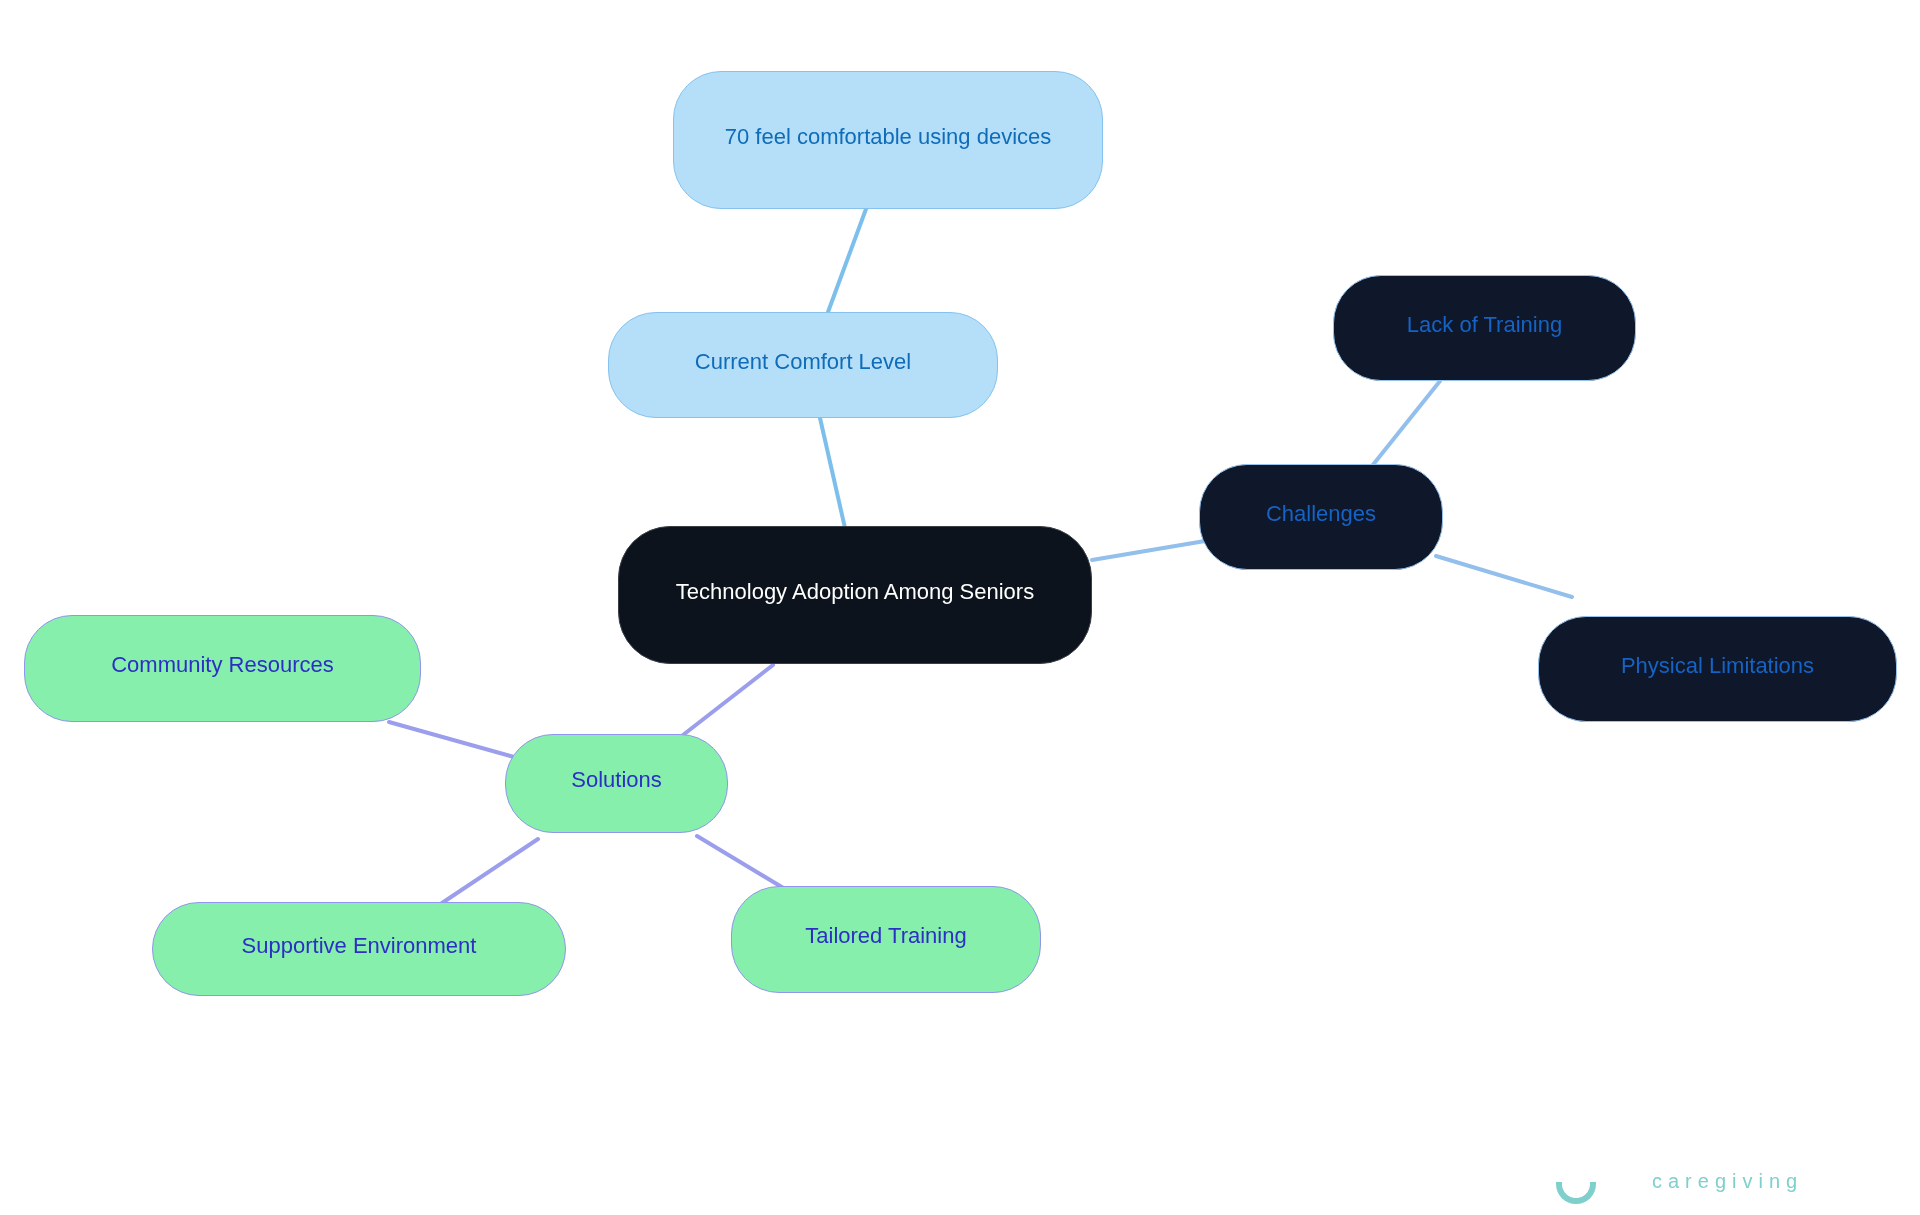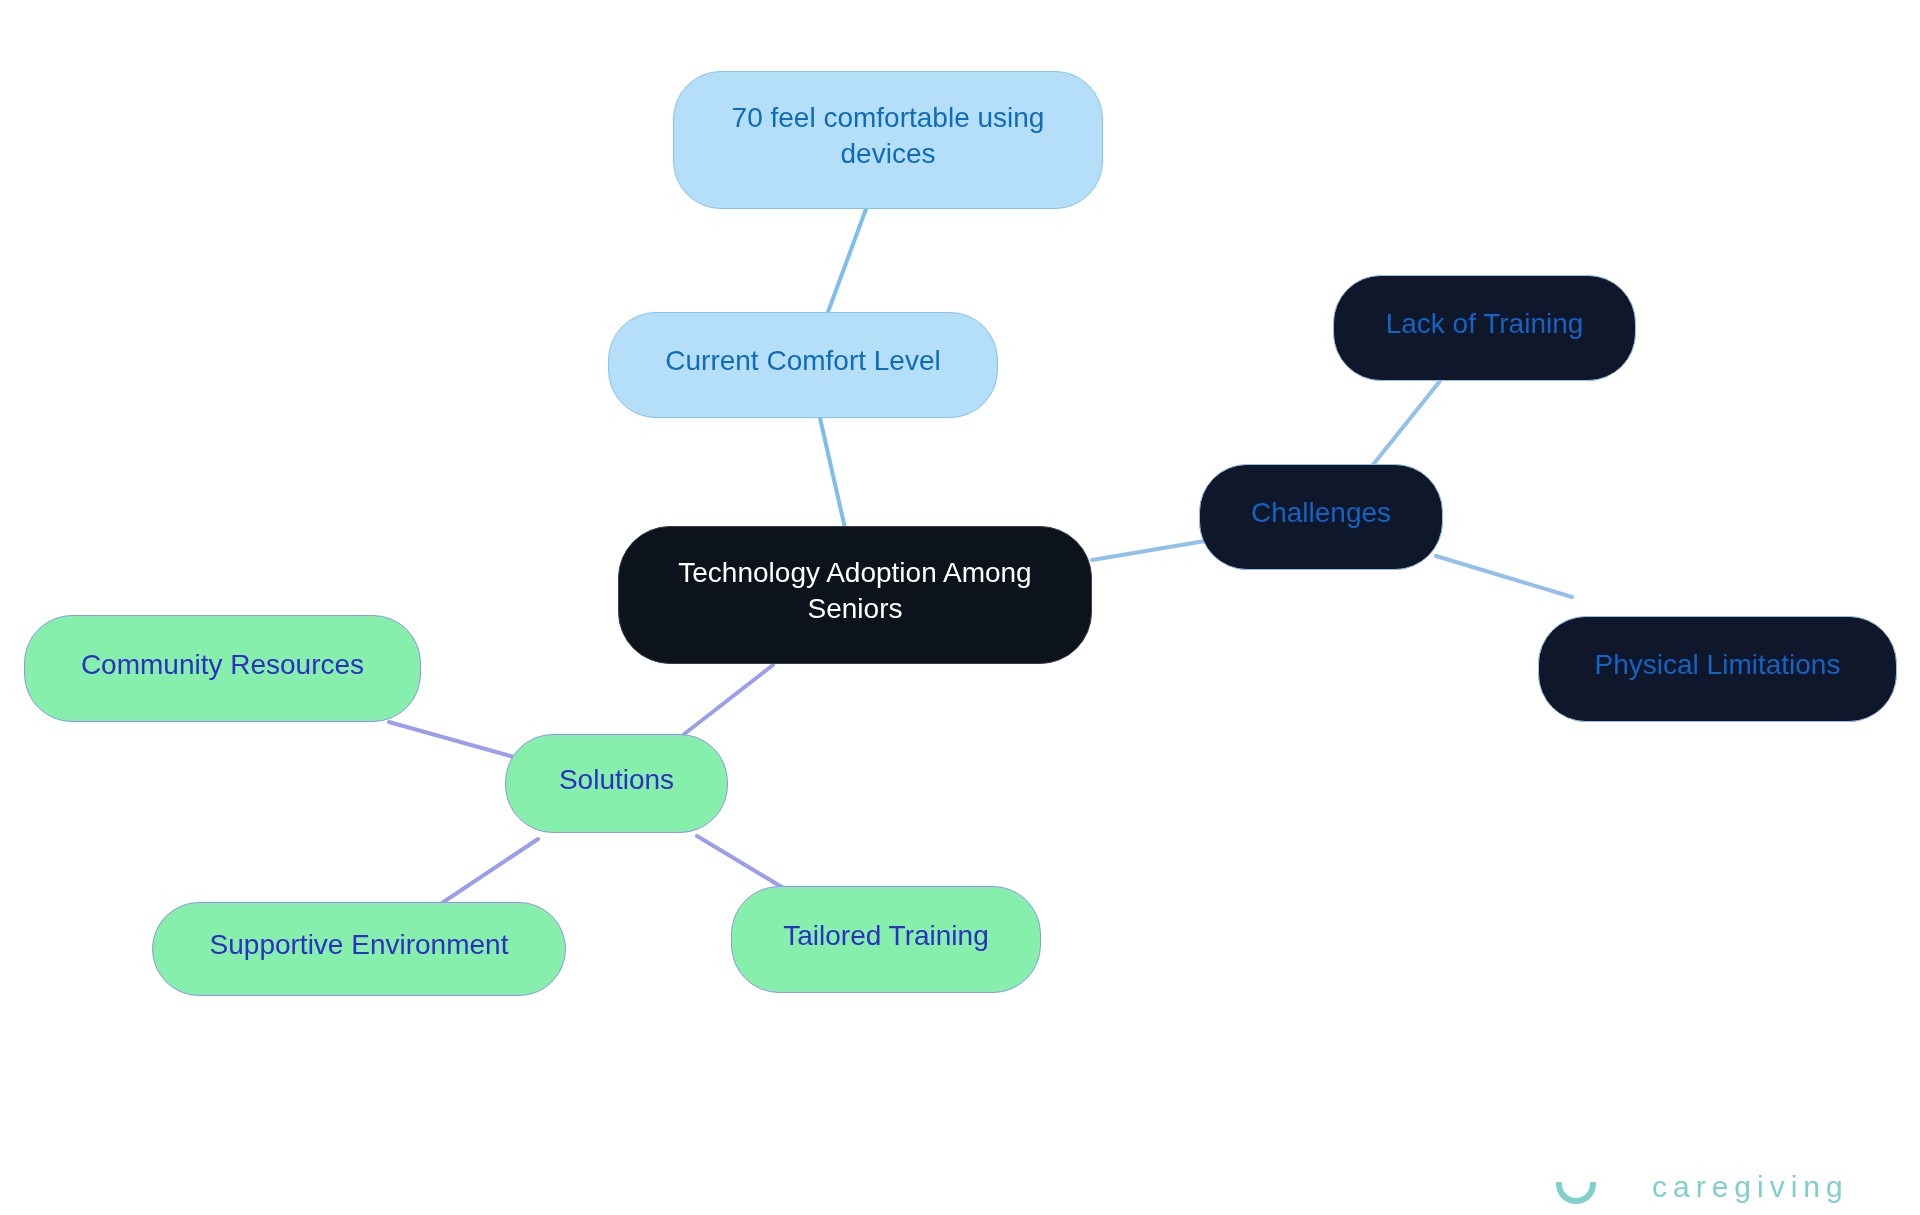"70 feel comfortable using devices" .node { font-size: 28px -> 22px; line-height: 36px -> 43px }
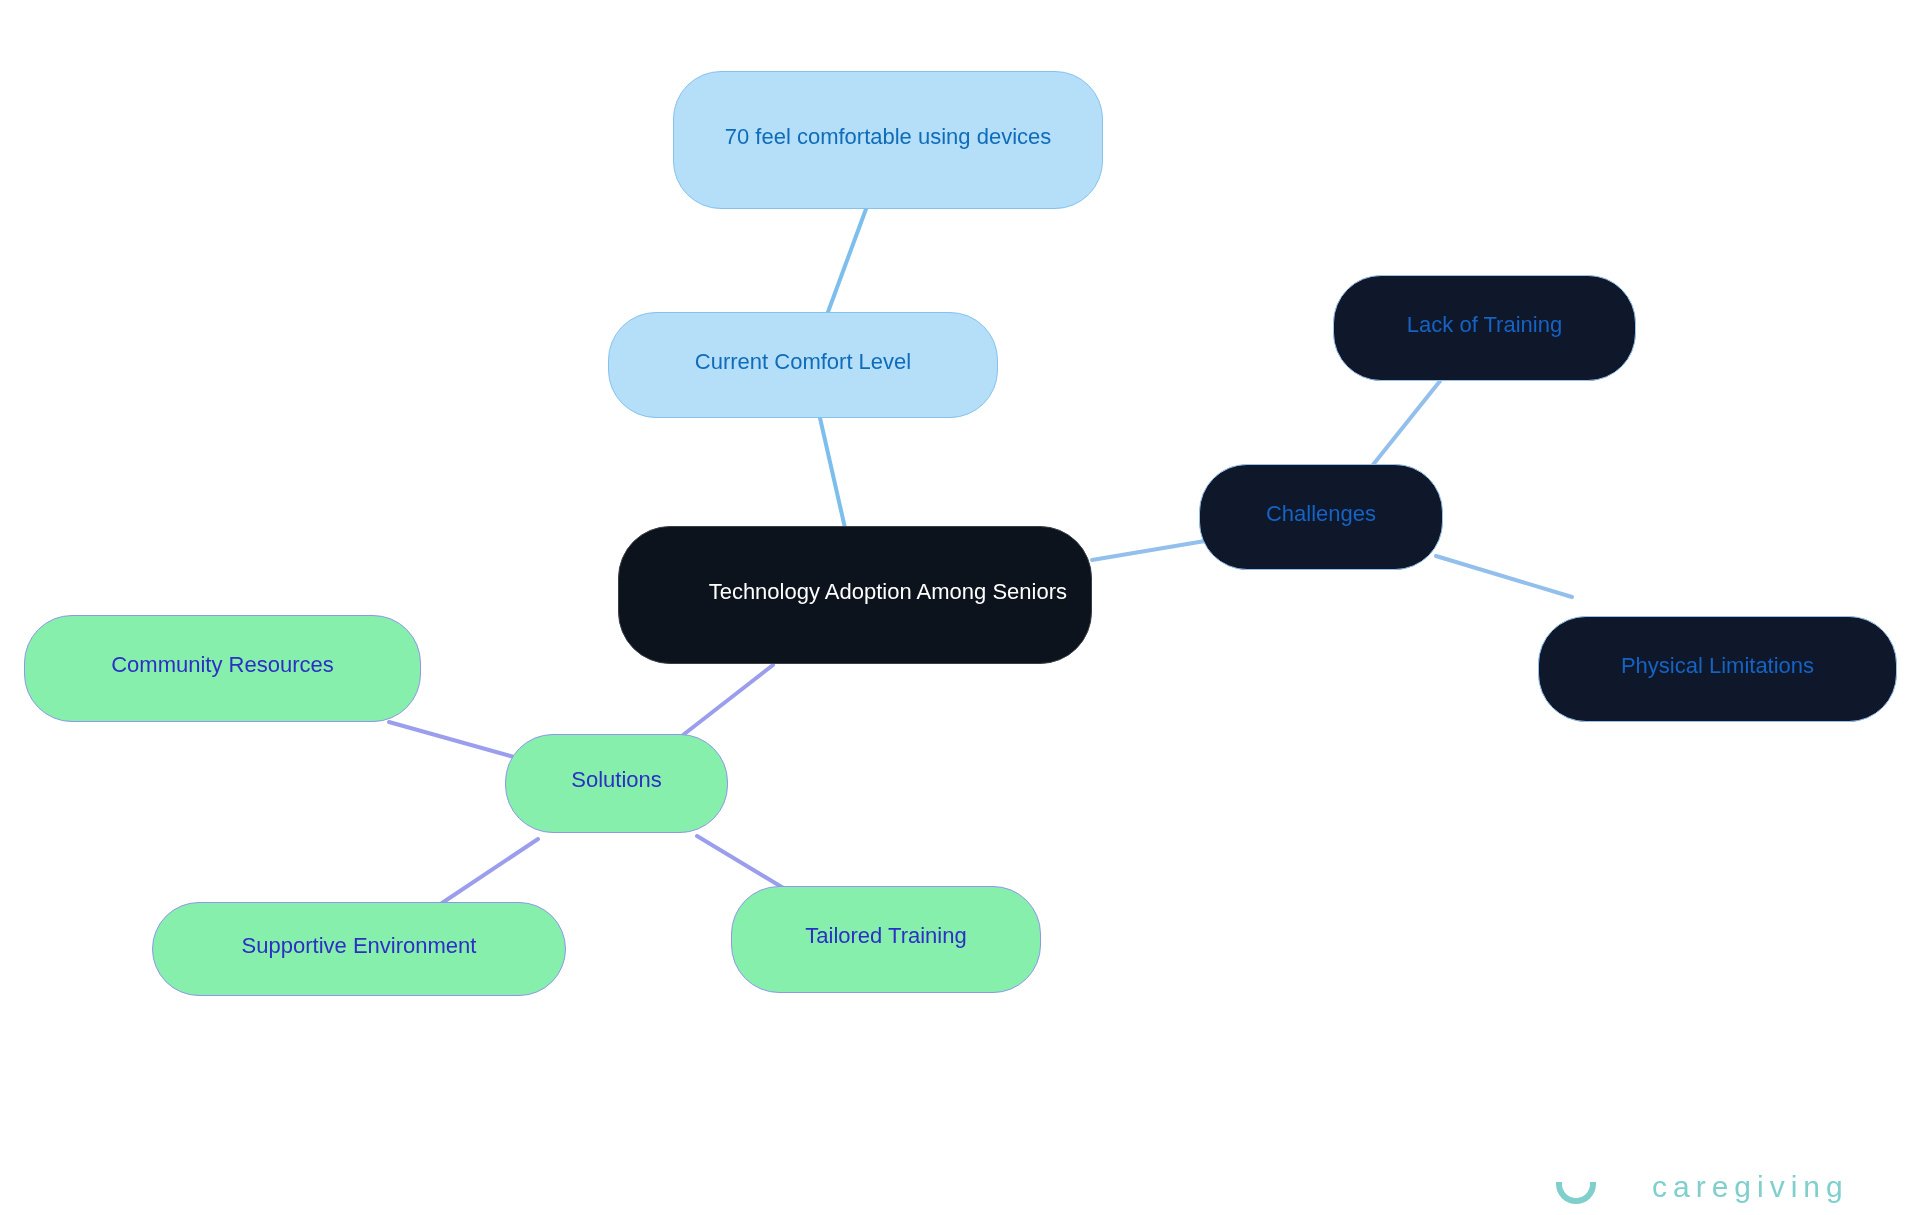"Technology Adoption Among Seniors" div.node { justify-content: flex-end -> none }
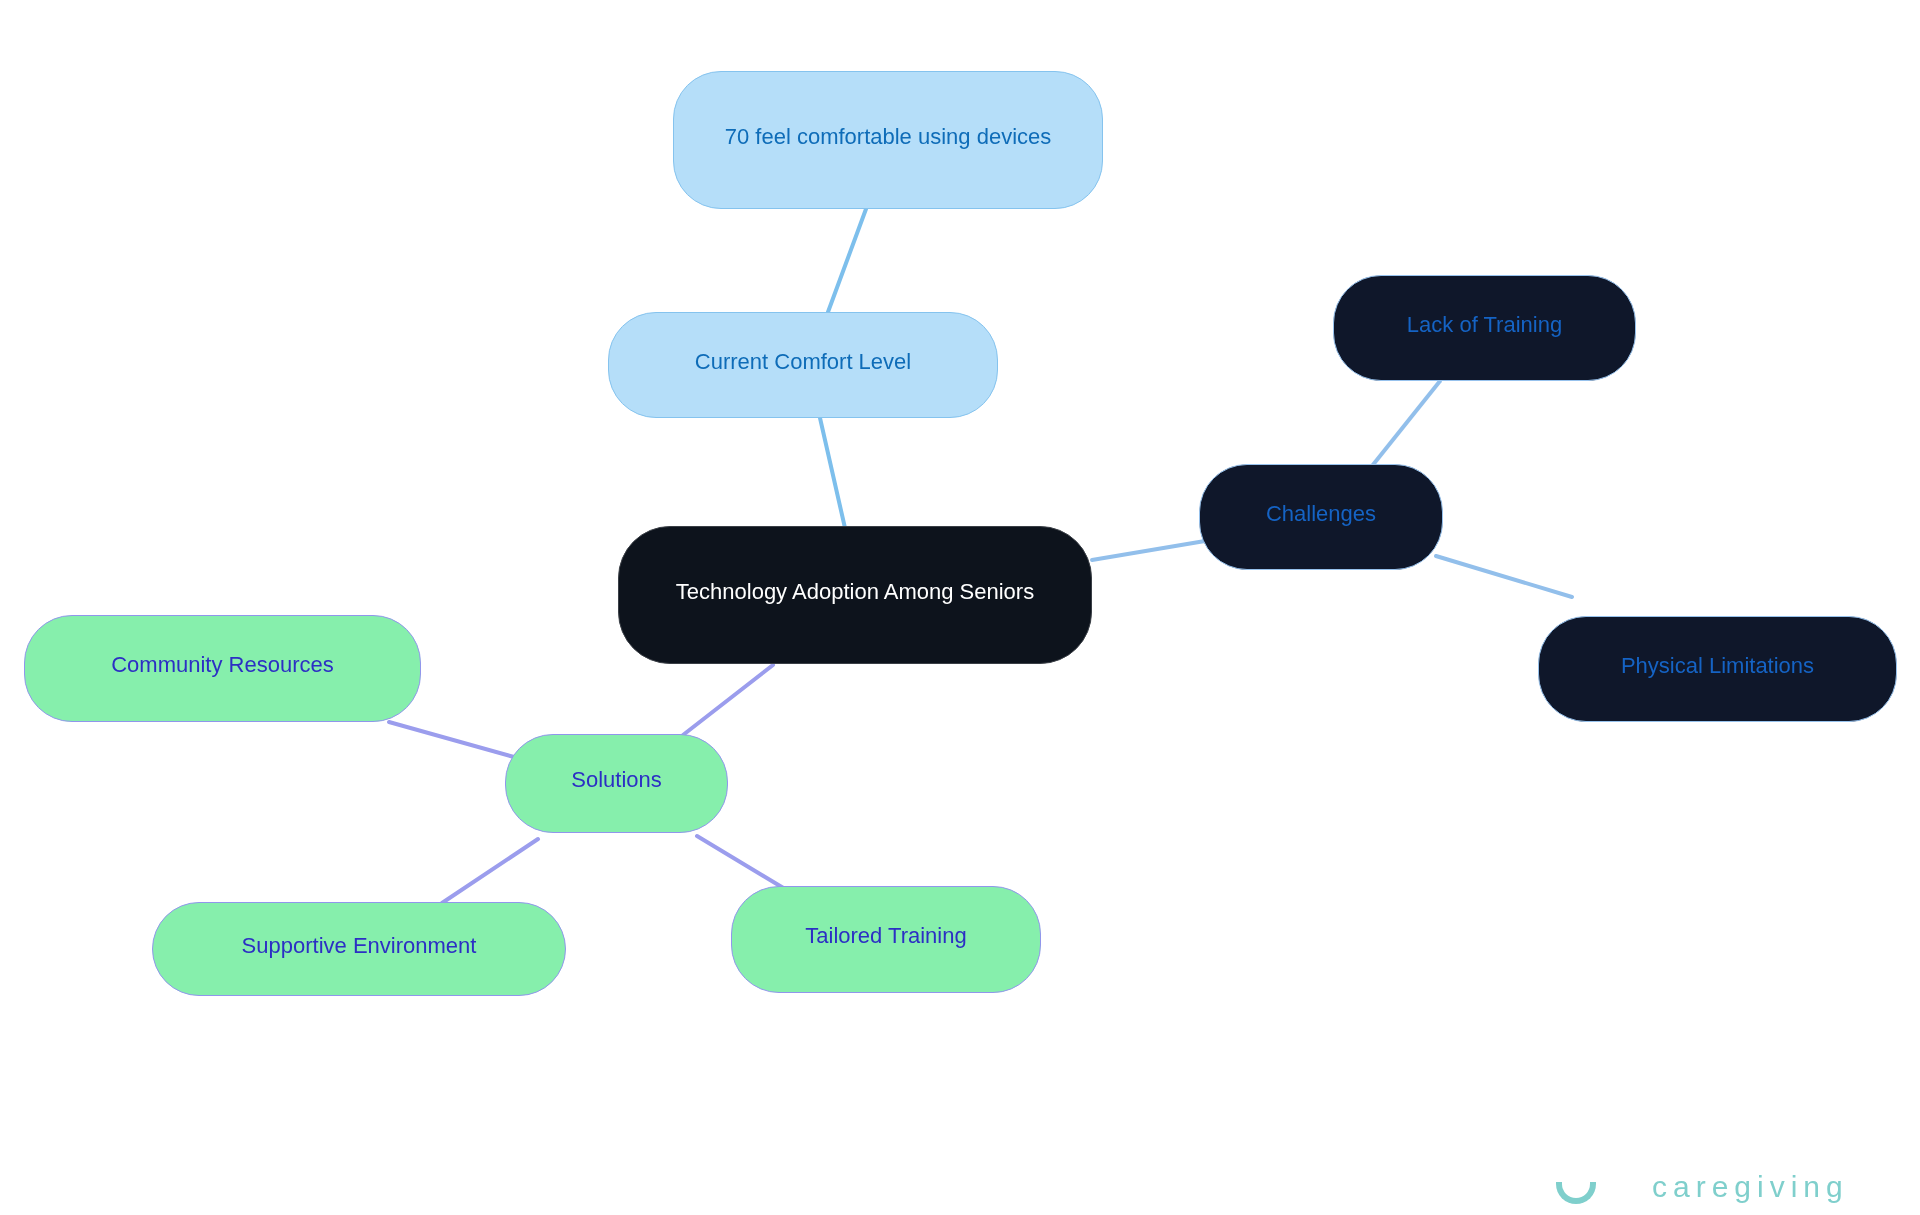"caregiving" .logo-sub { font-size: 30px -> 20px }
